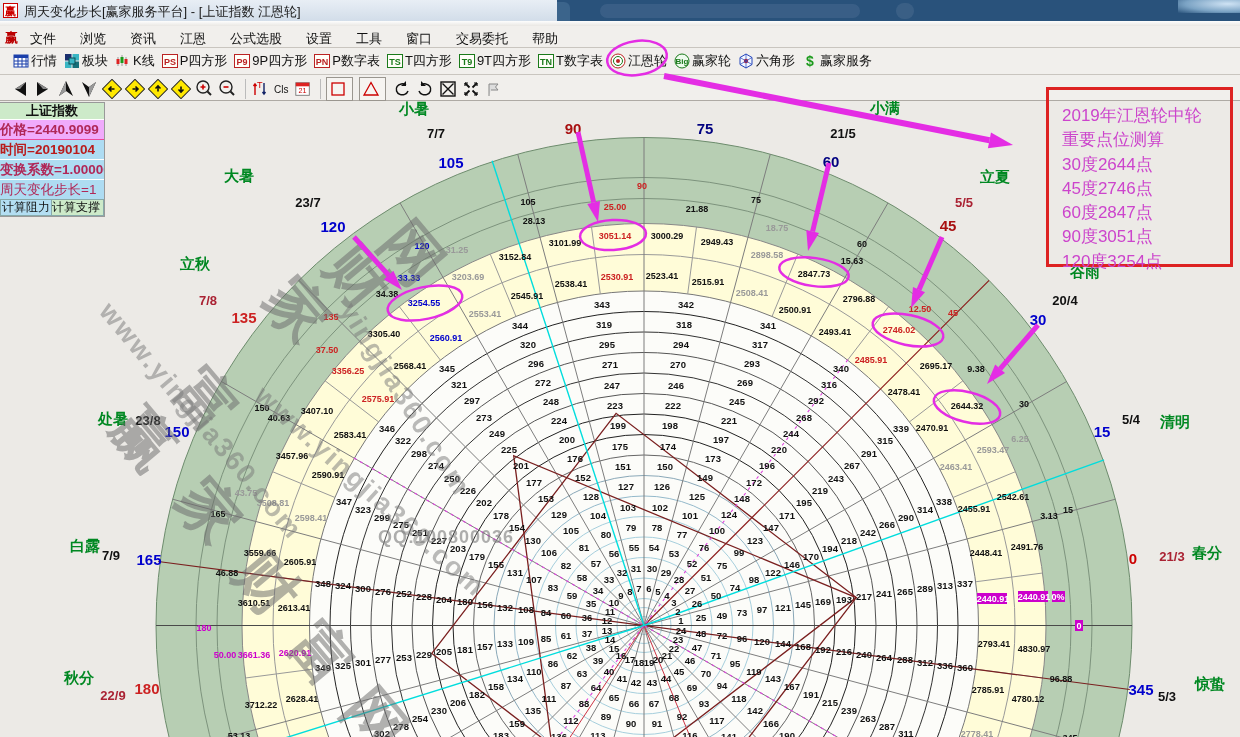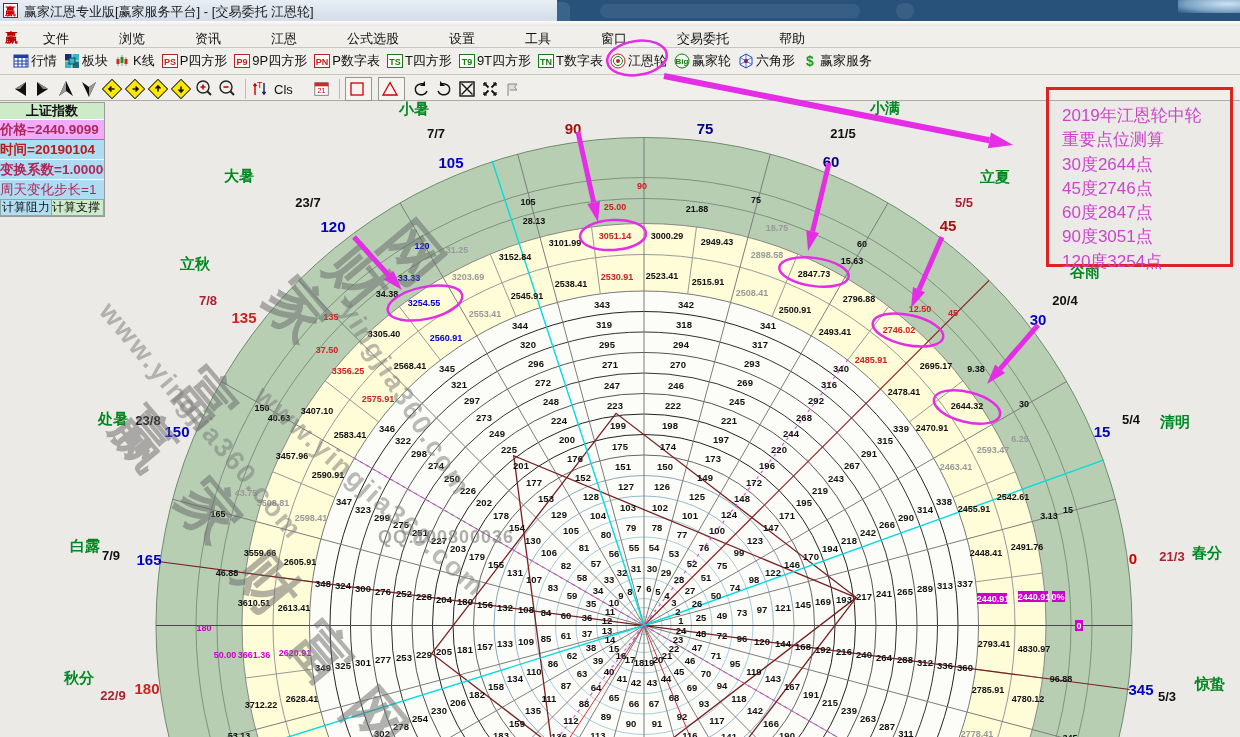"赢家江恩专业版[赢家服务平台] - [交易委托 江恩轮]" div { text: 赢家江恩专业版[赢家服务平台] - [交易委托 -> 周天变化步长[赢家服务平台] - [上证指数 }
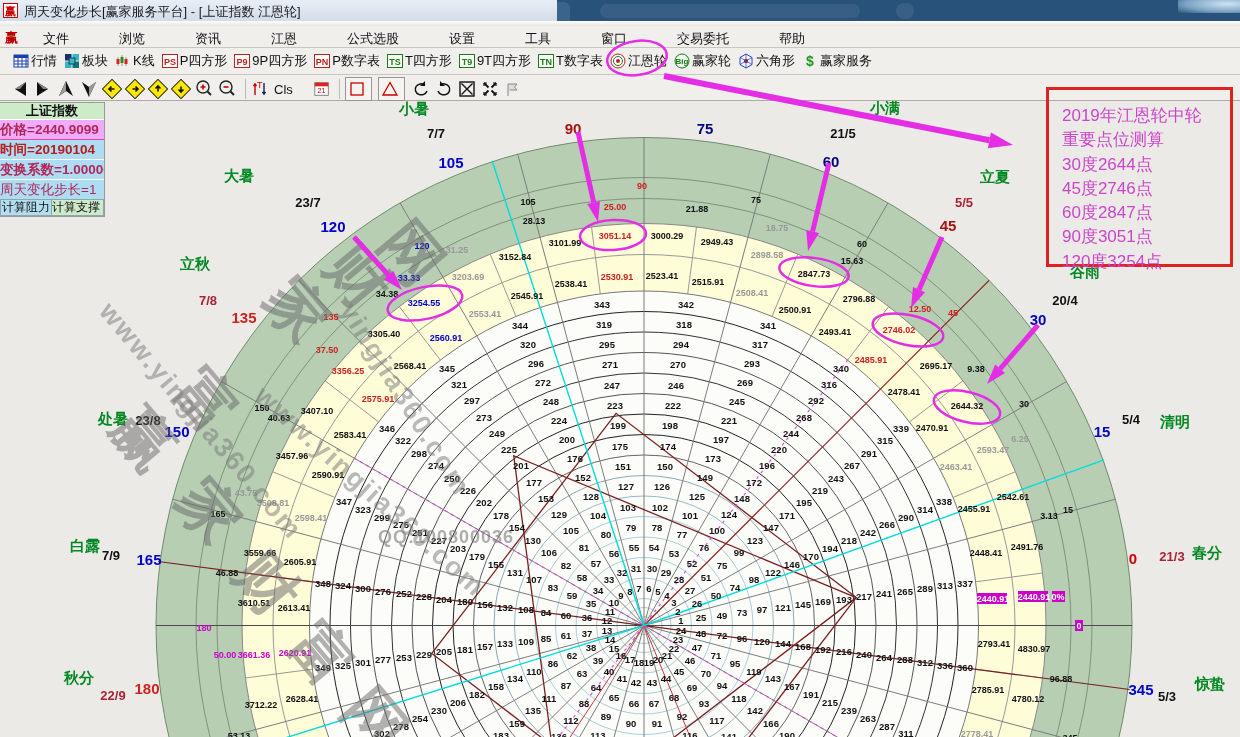"文件" .mi { margin: 0 25px -> 0 12px }
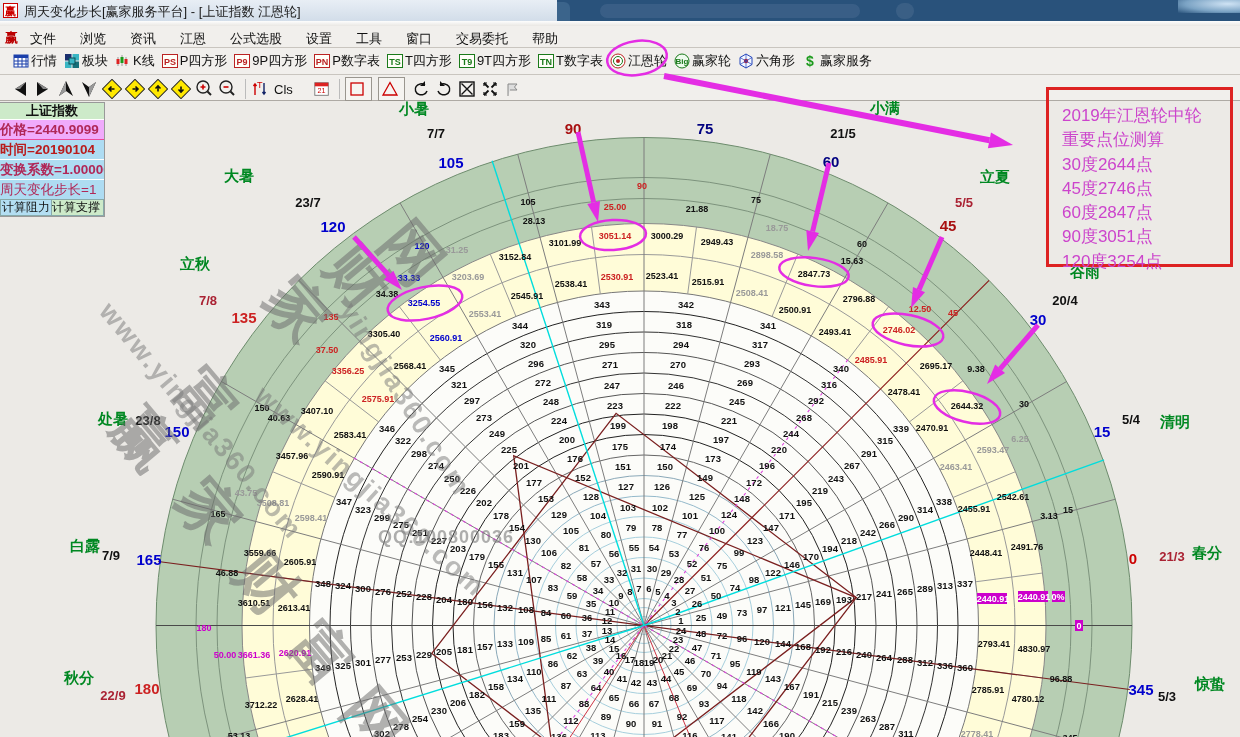"Cls" span { font-size: 13px -> 10px; margin-right: 20px -> 6px }
